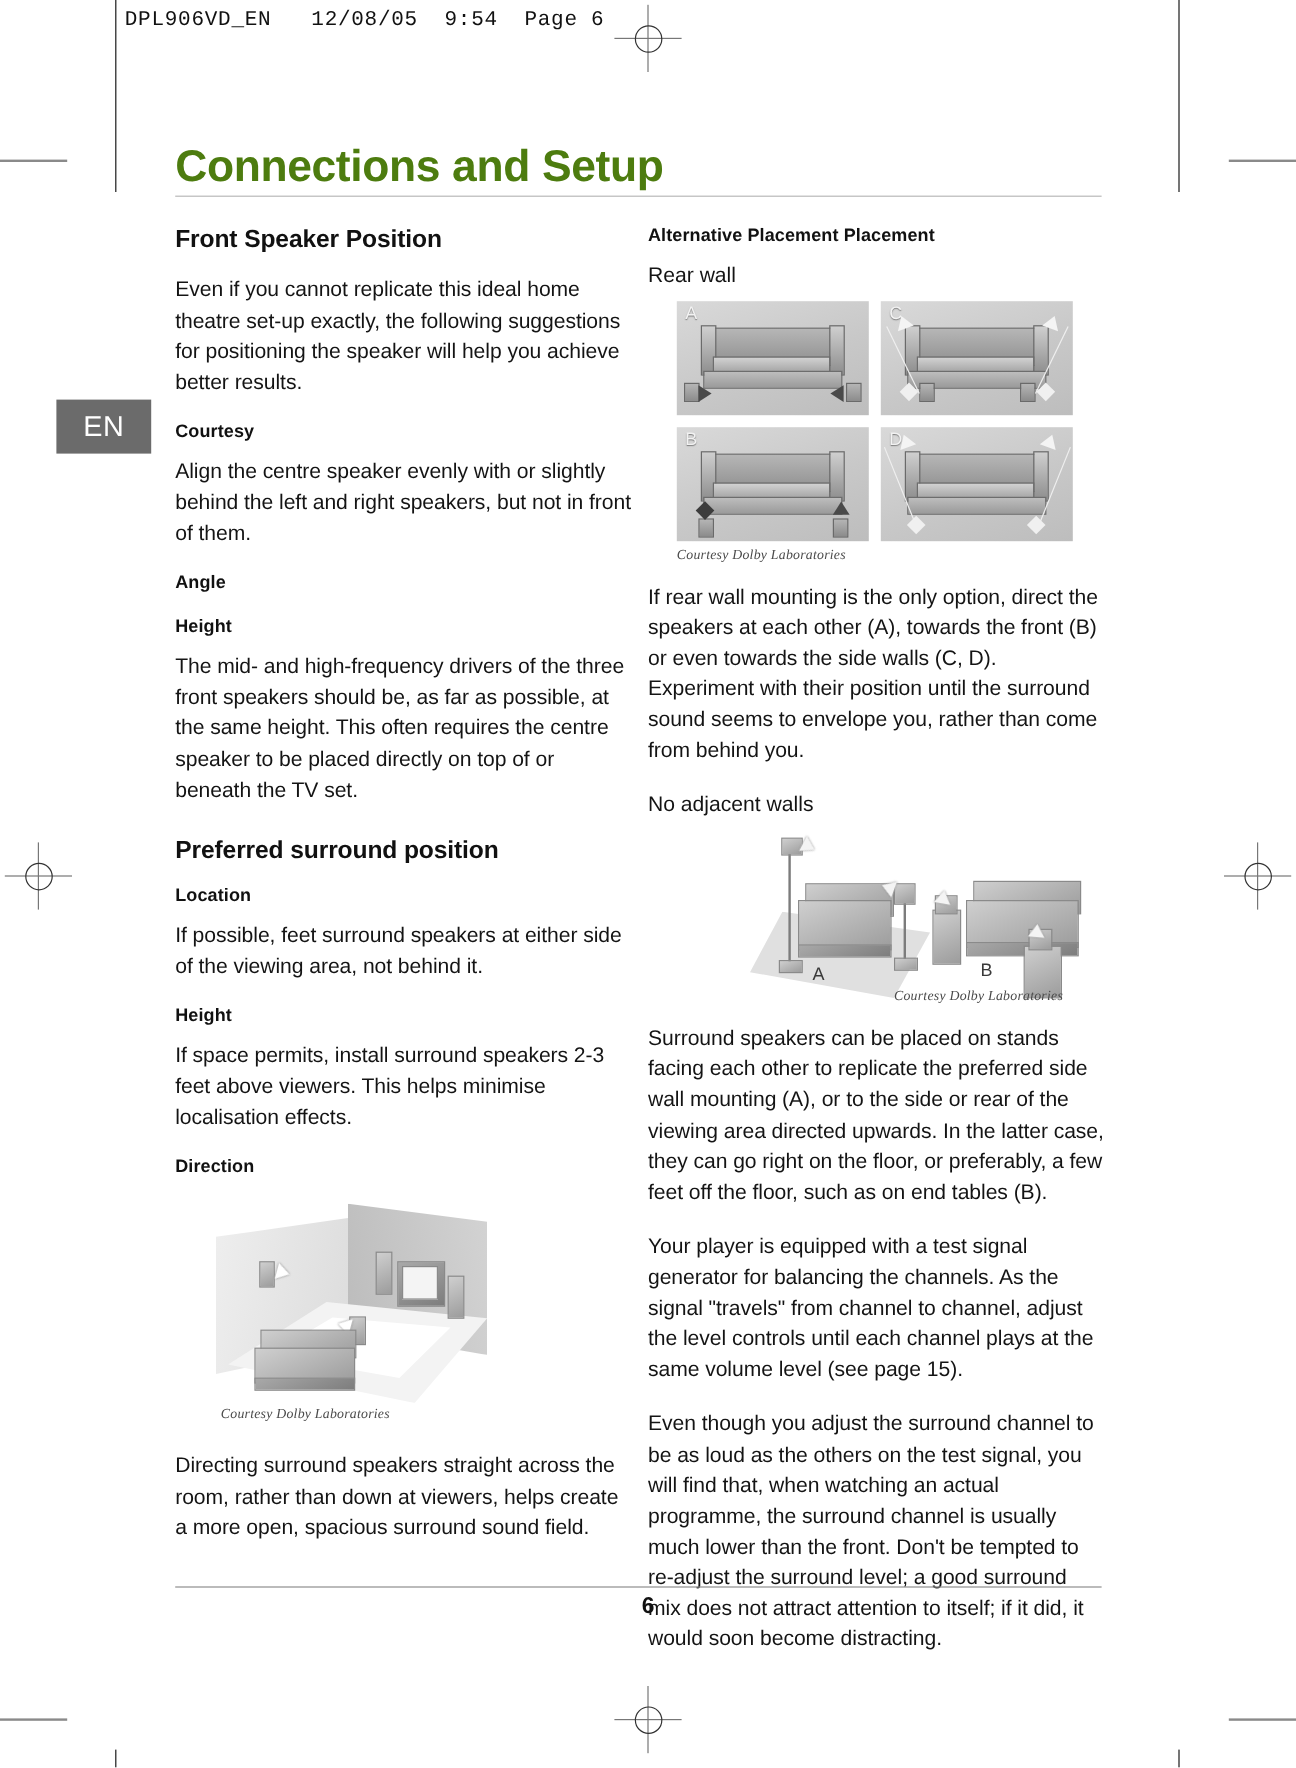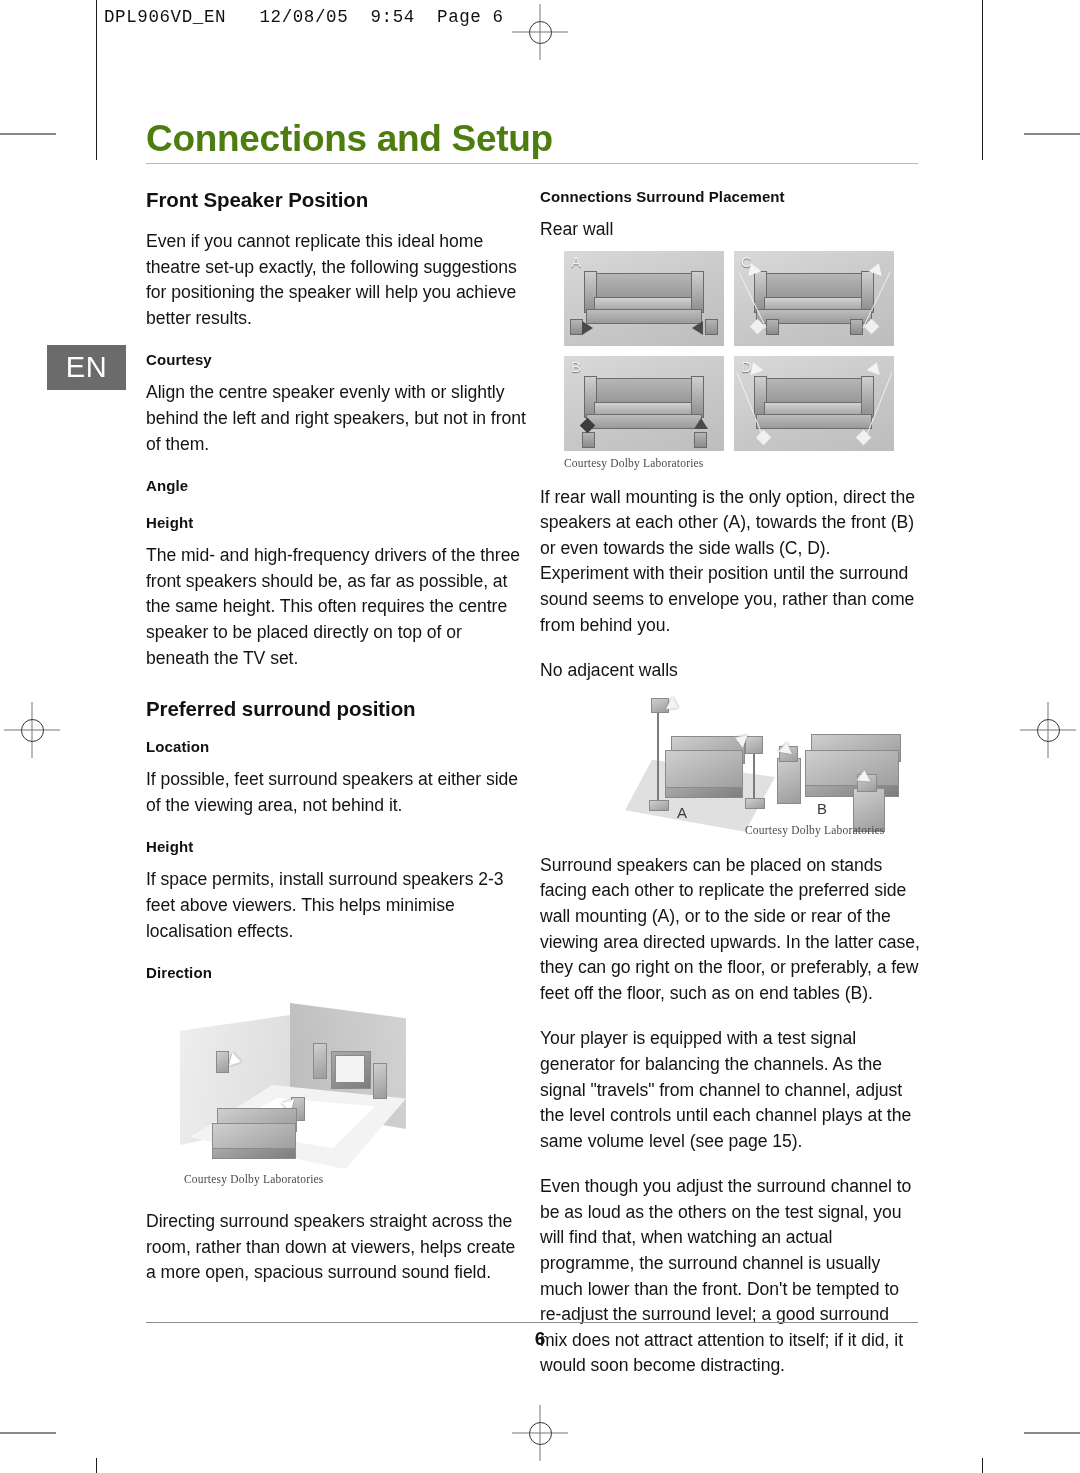"Connections Surround Placement" h3.sub { text: Connections Surround -> Alternative Placement }
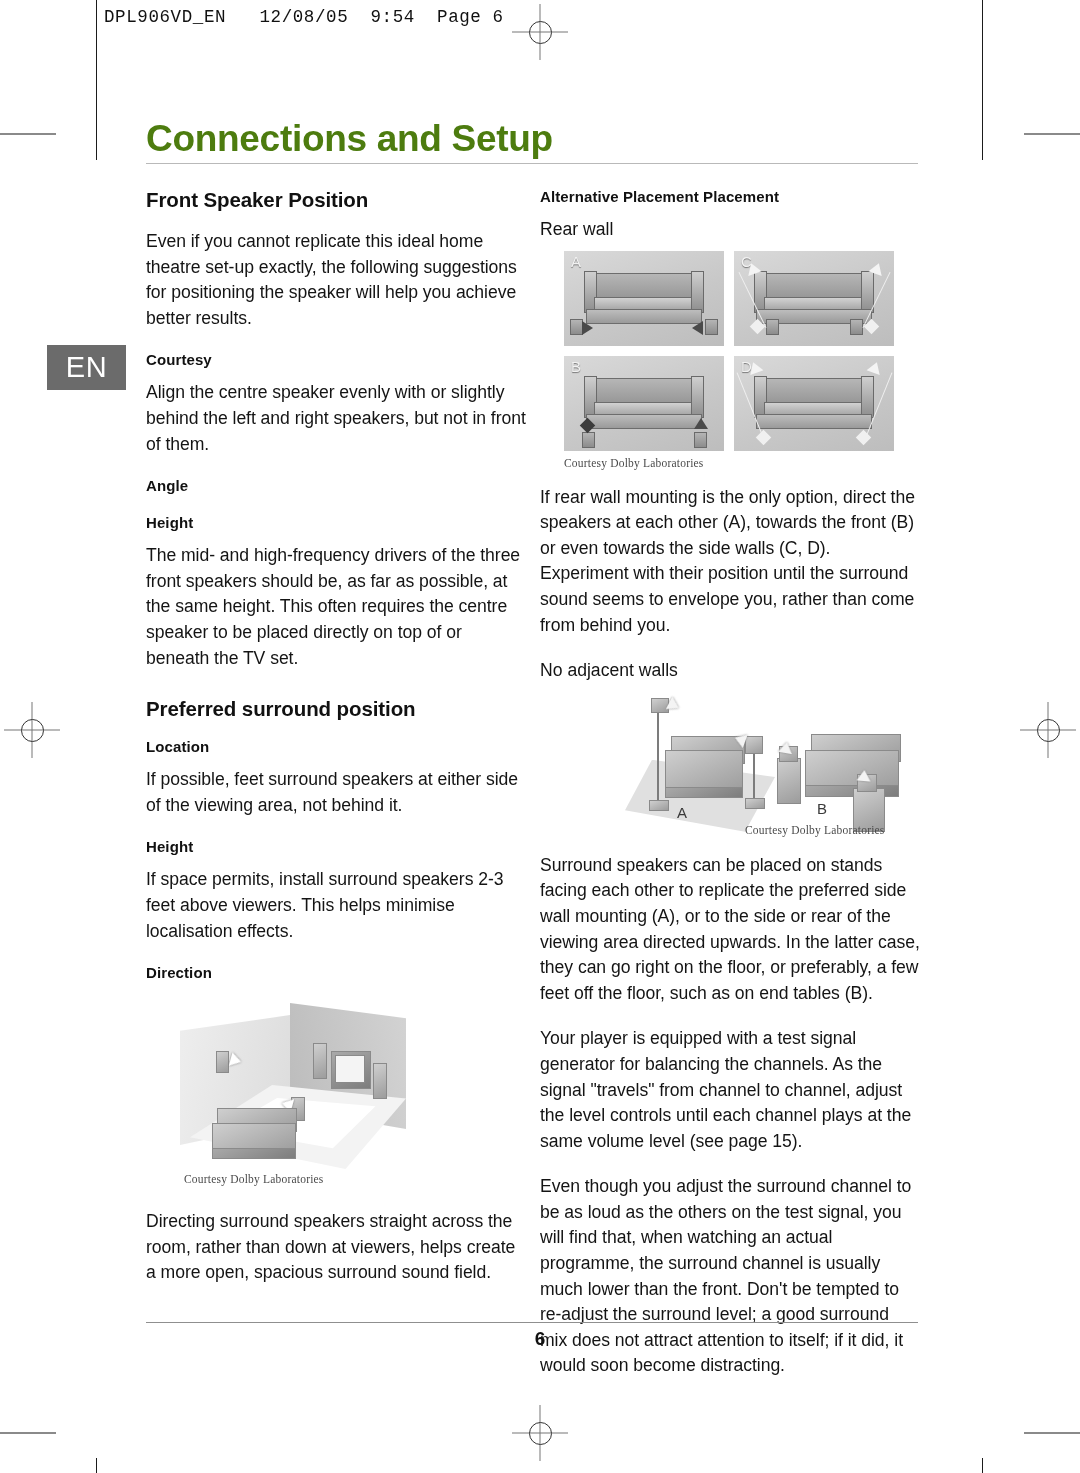"EN" .en-tab { font-size: 29px -> 24px; margin-top: 12px -> none }
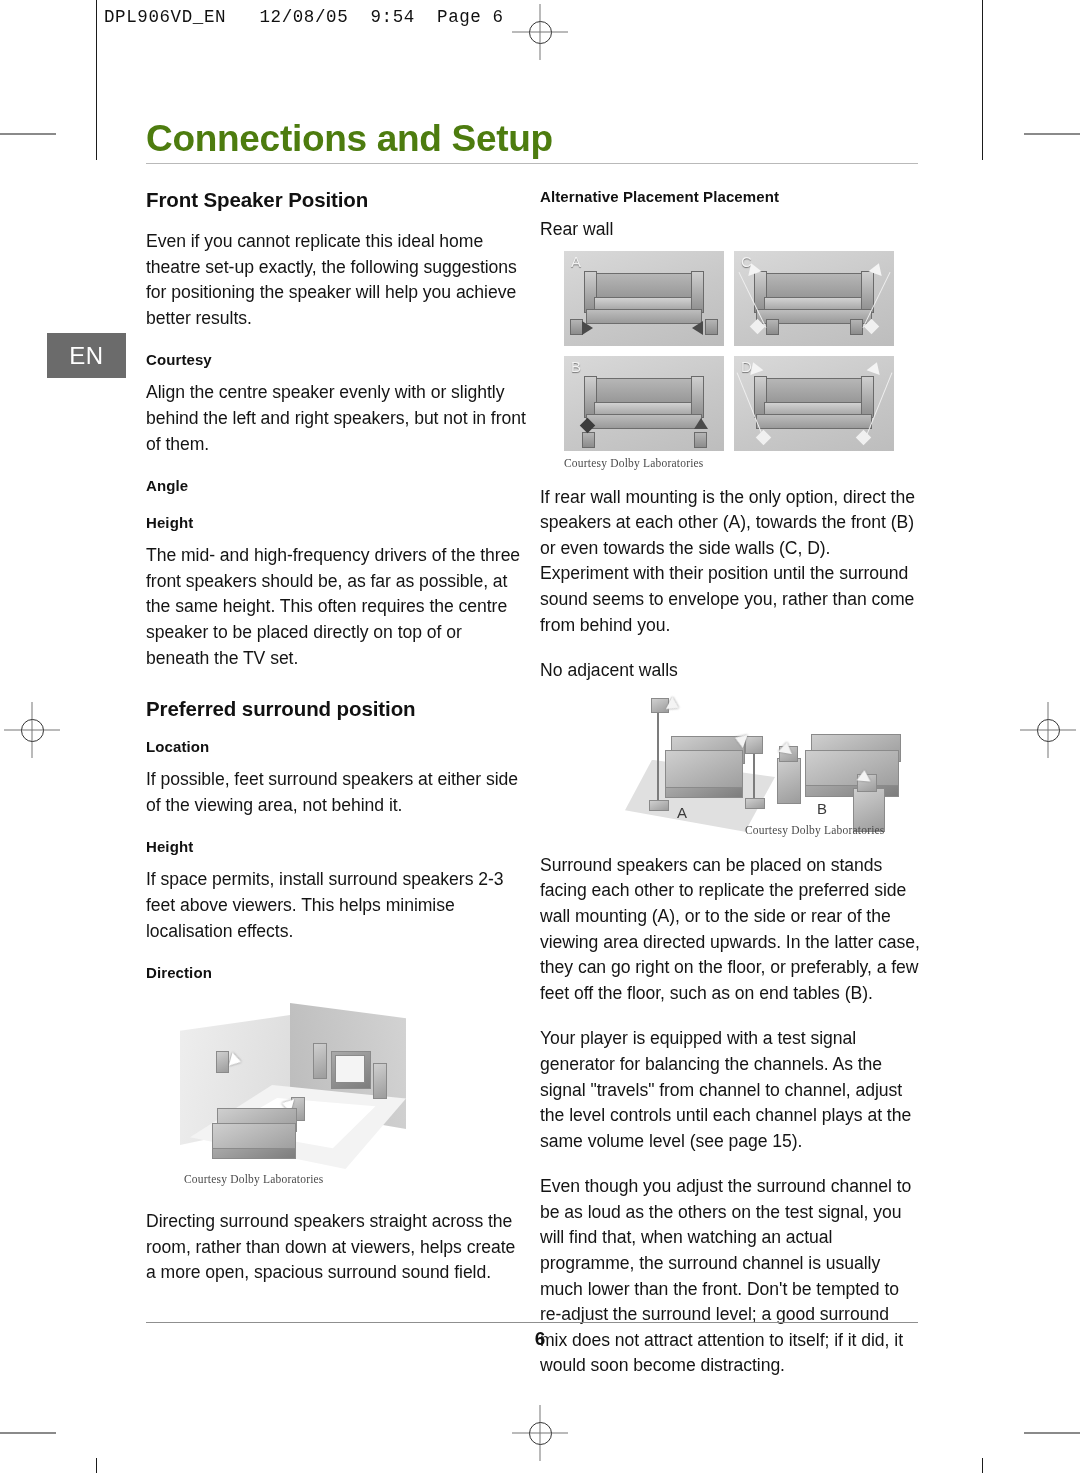"Courtesy Dolby Laboratories" .caption { font-style: none -> italic }
